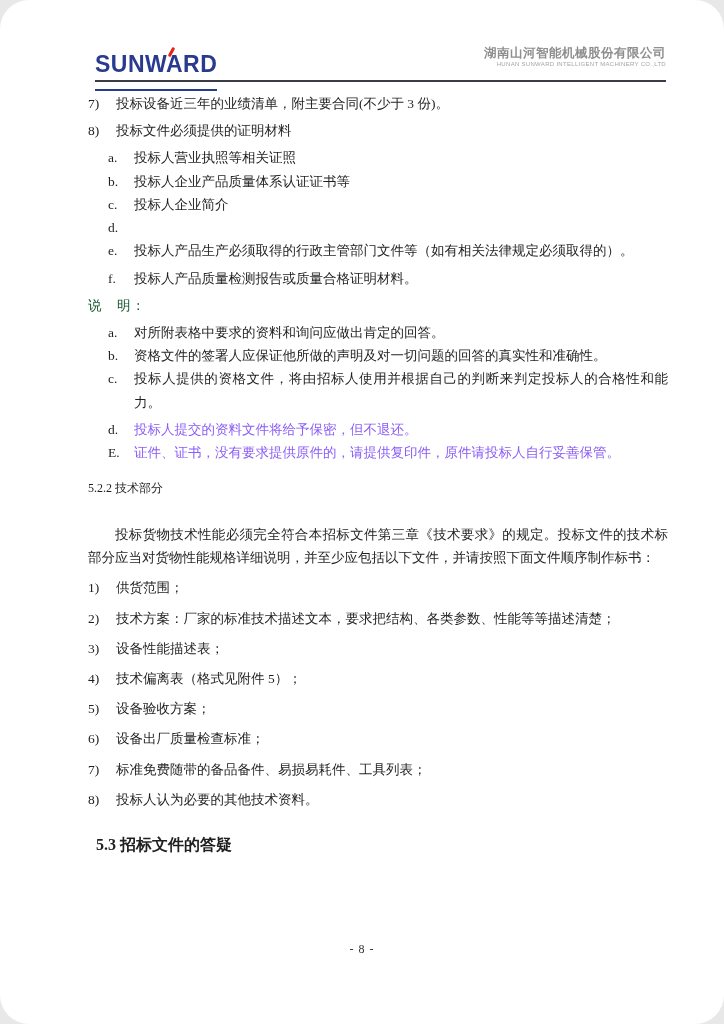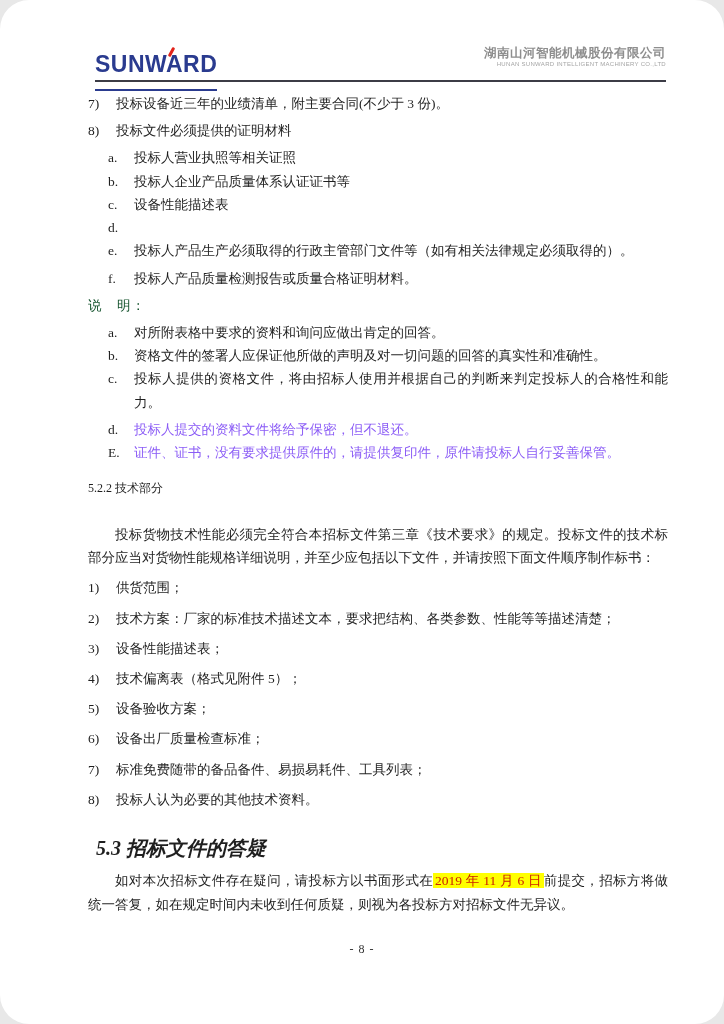"设备性能描述表" span { text: 设备性能描述表 -> 投标人企业简介 }
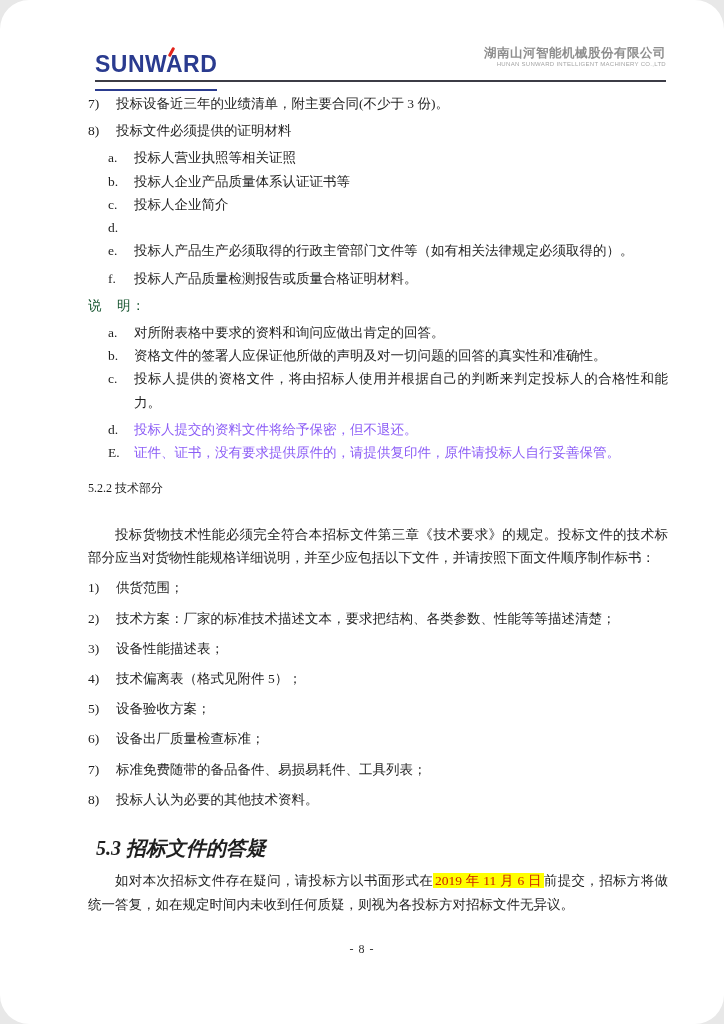"5.3 招标文件的答疑" .h-53 { font-size: 20px -> 16px; font-style: italic -> none }
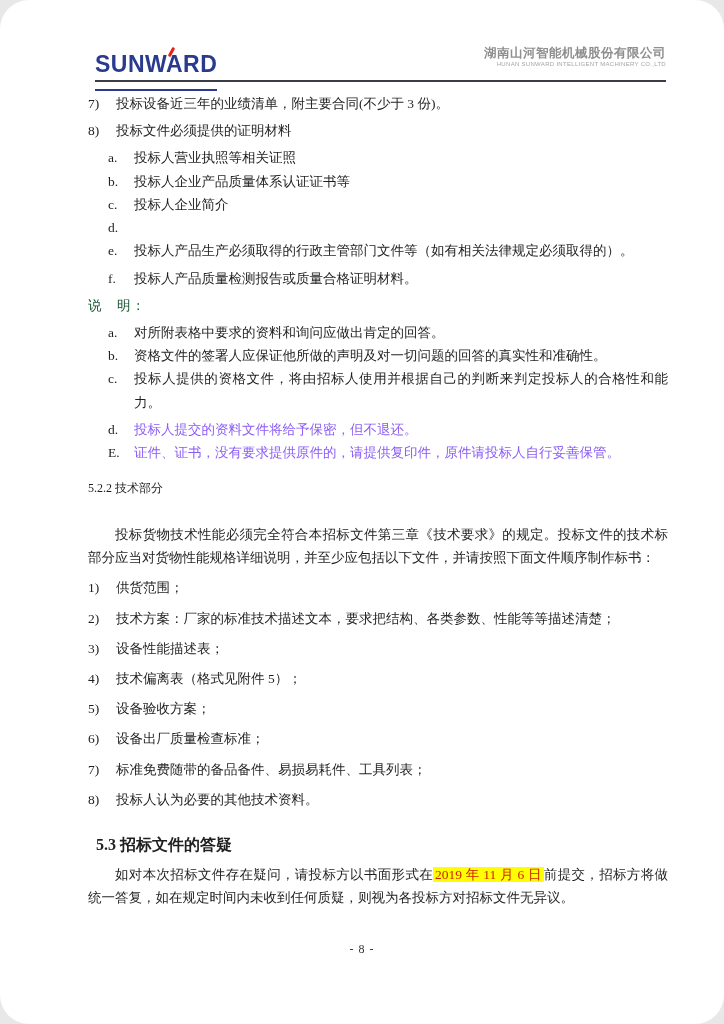"如对本次招标文件存在疑问，请投标方以书面形式在 2019 年 11 月" div.para-53 { html: <div><span>如对本次招标文件存在疑问，请投标方以书面形式在</span><span>2019 年 11 月 6 日</span><span>前提交，招标方将做统一答复，如在规定时间内未收到任何质疑，则视为各投标方对招标文件无异议。</span></div> -> none }
